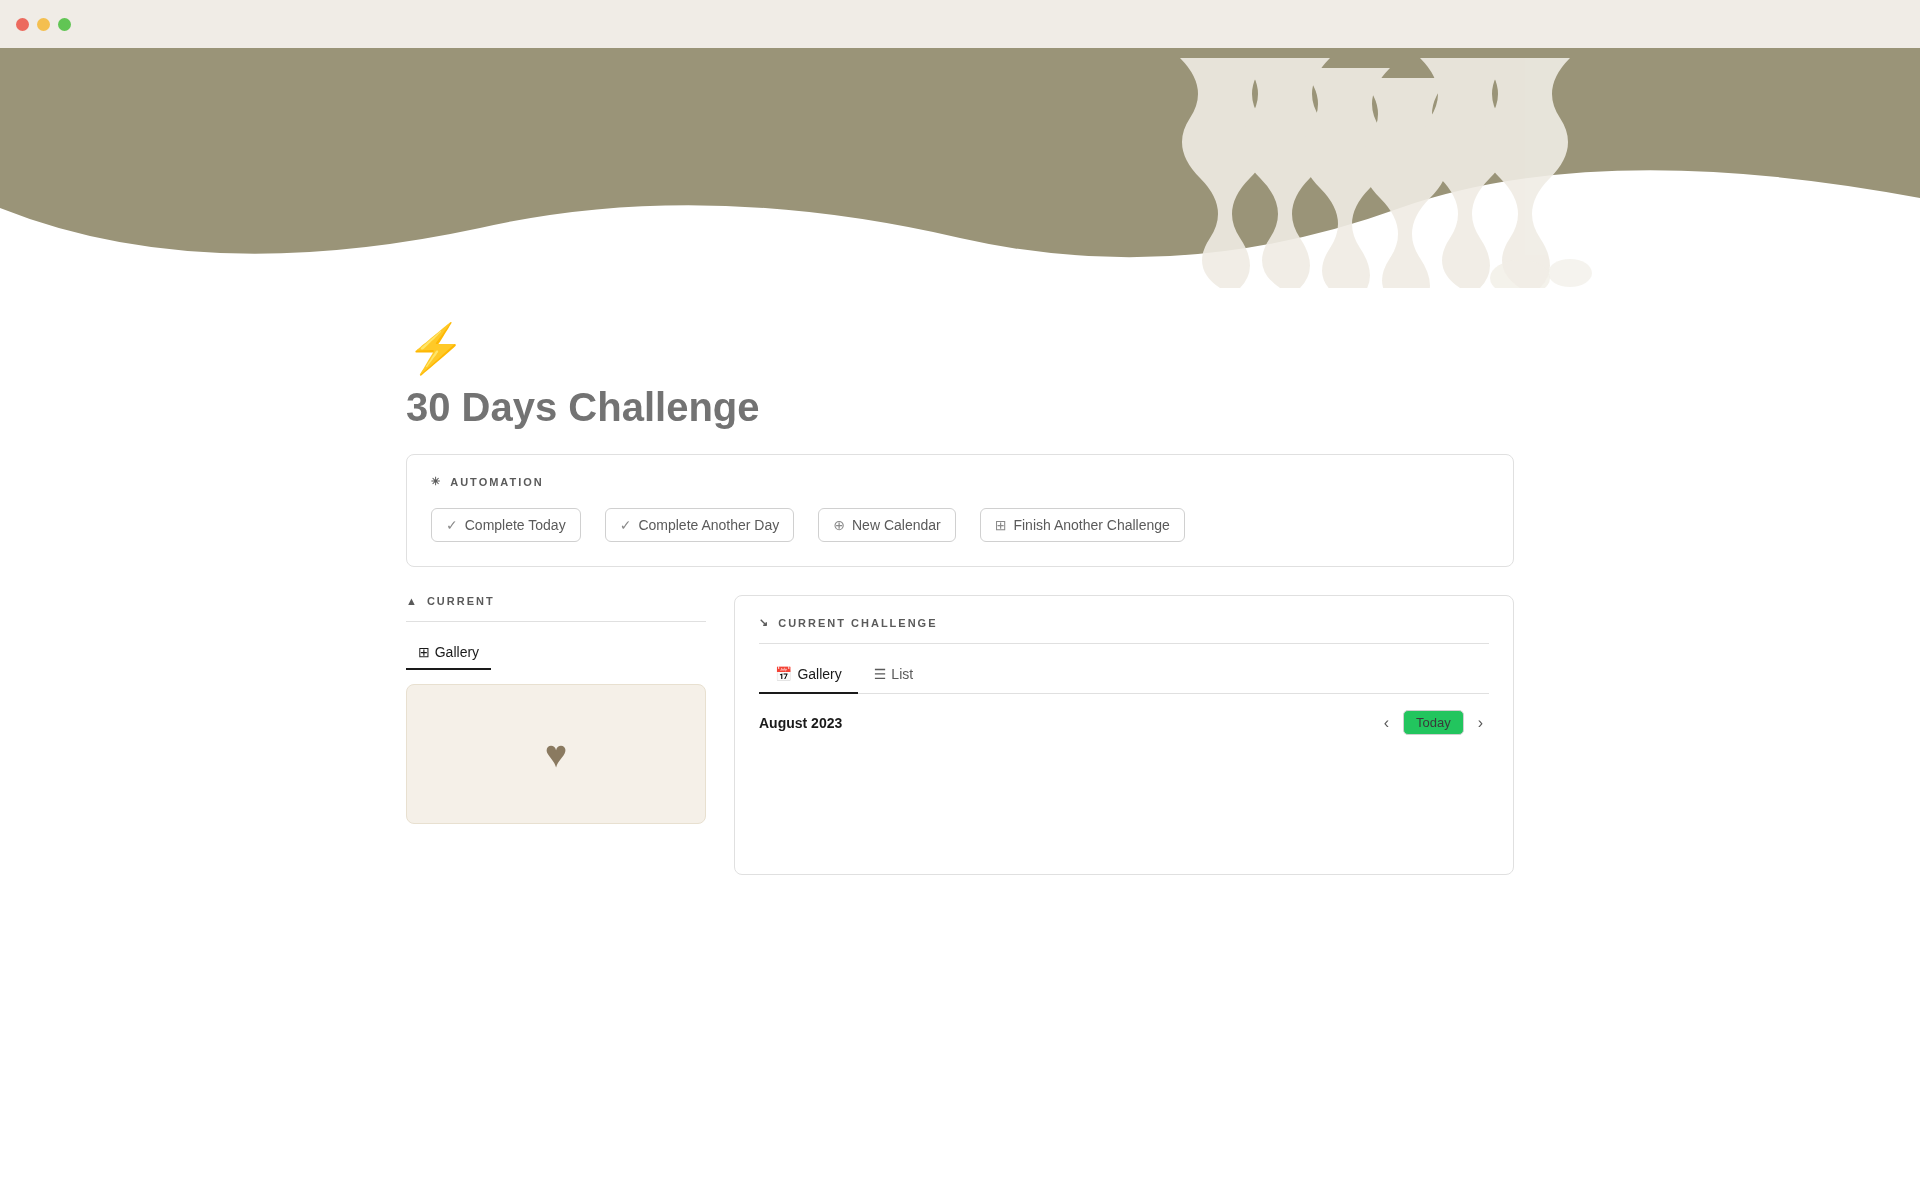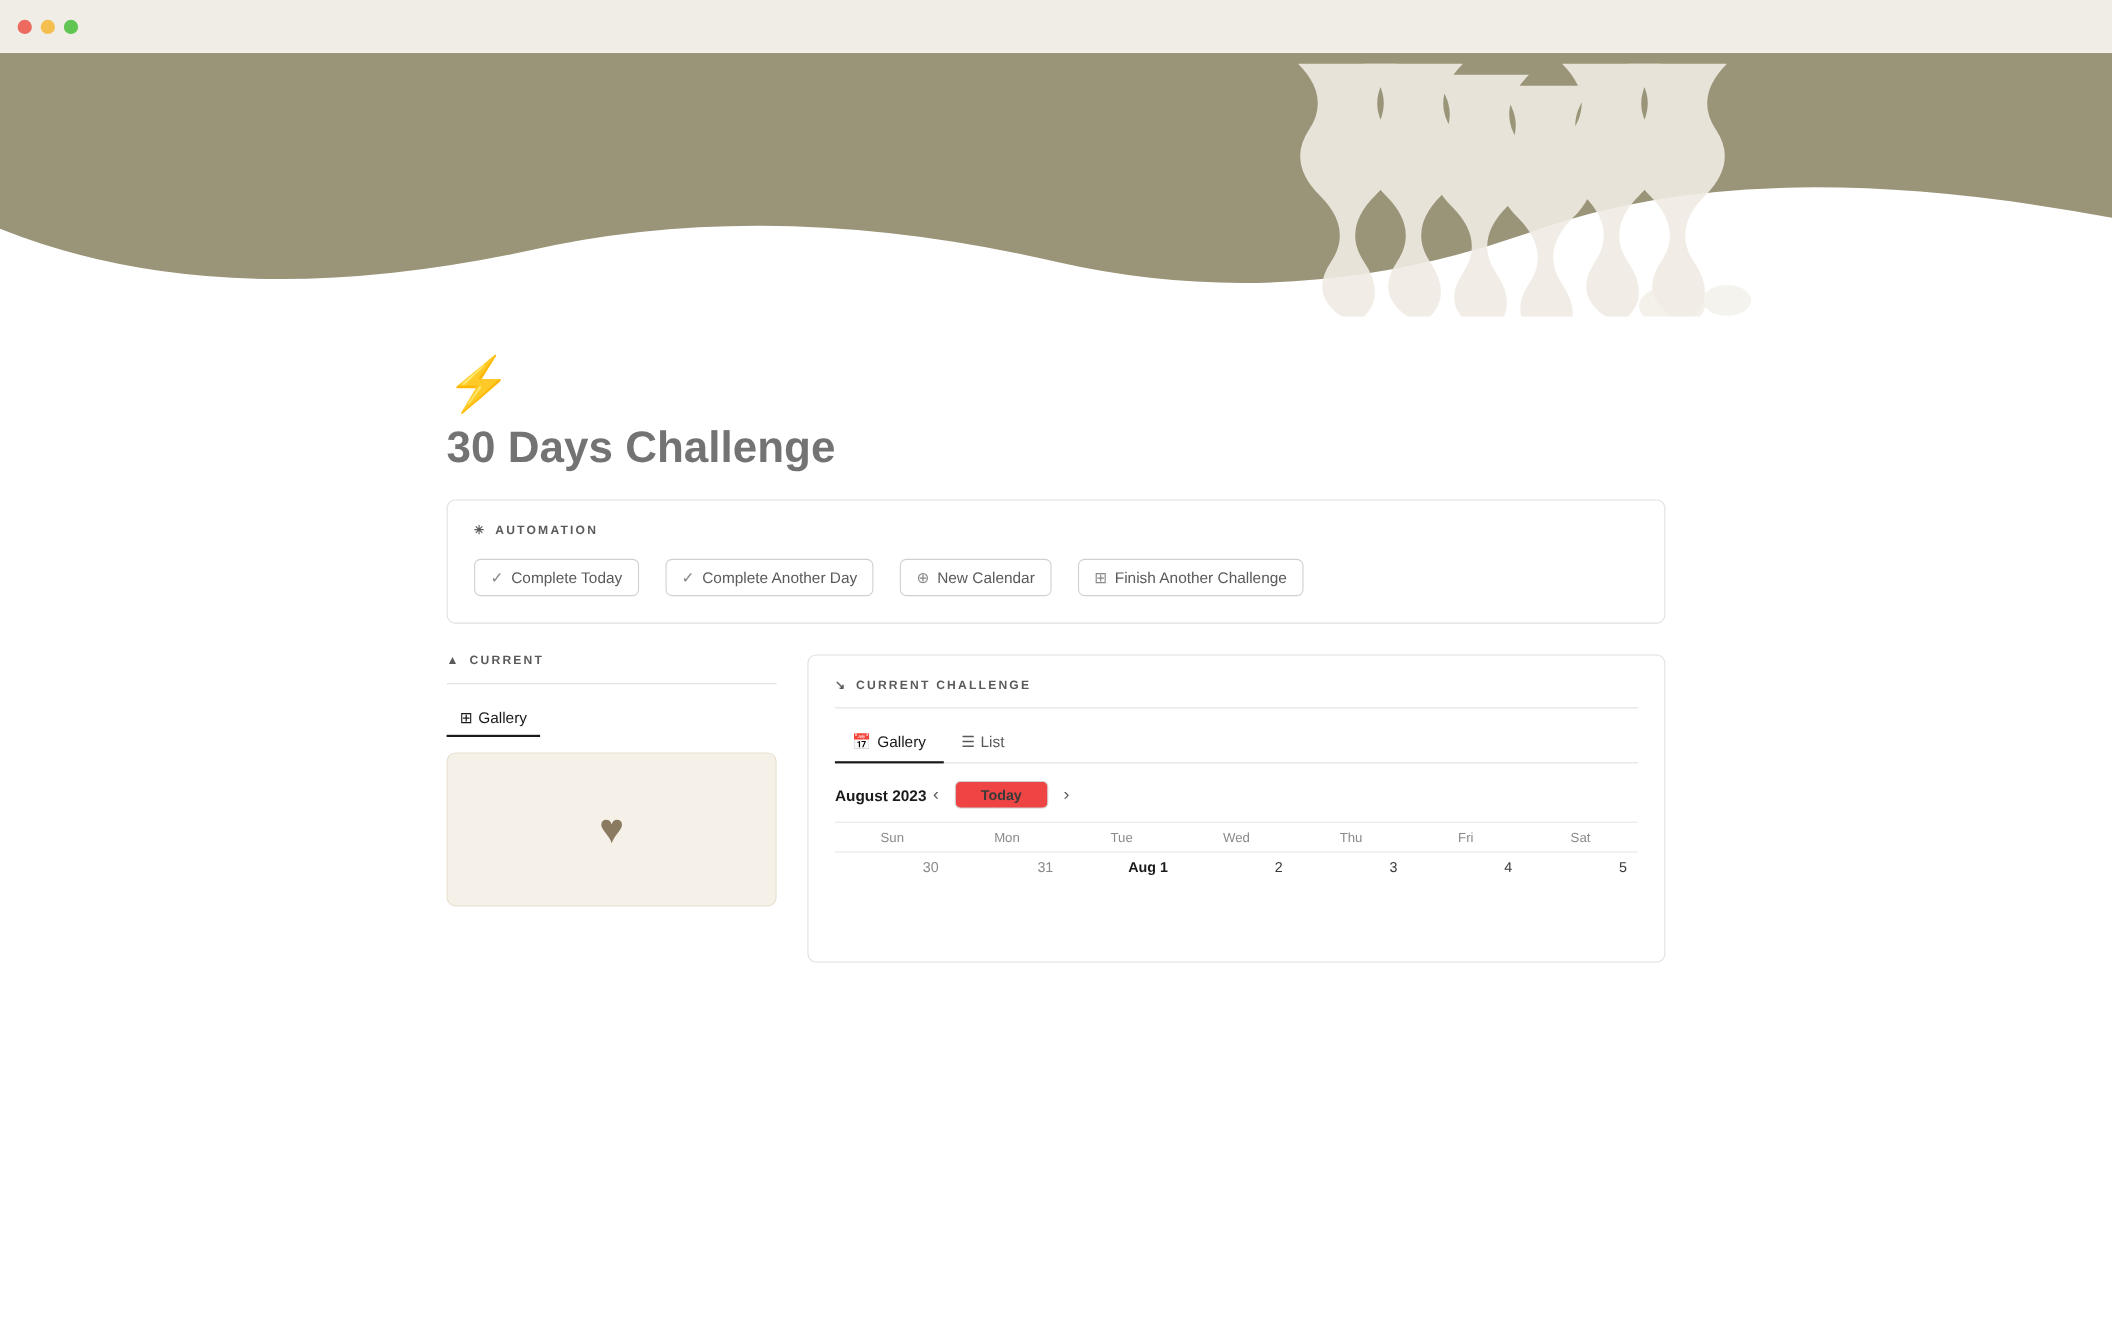"August 2023" .calendar-nav { justify-content: none -> space-between }
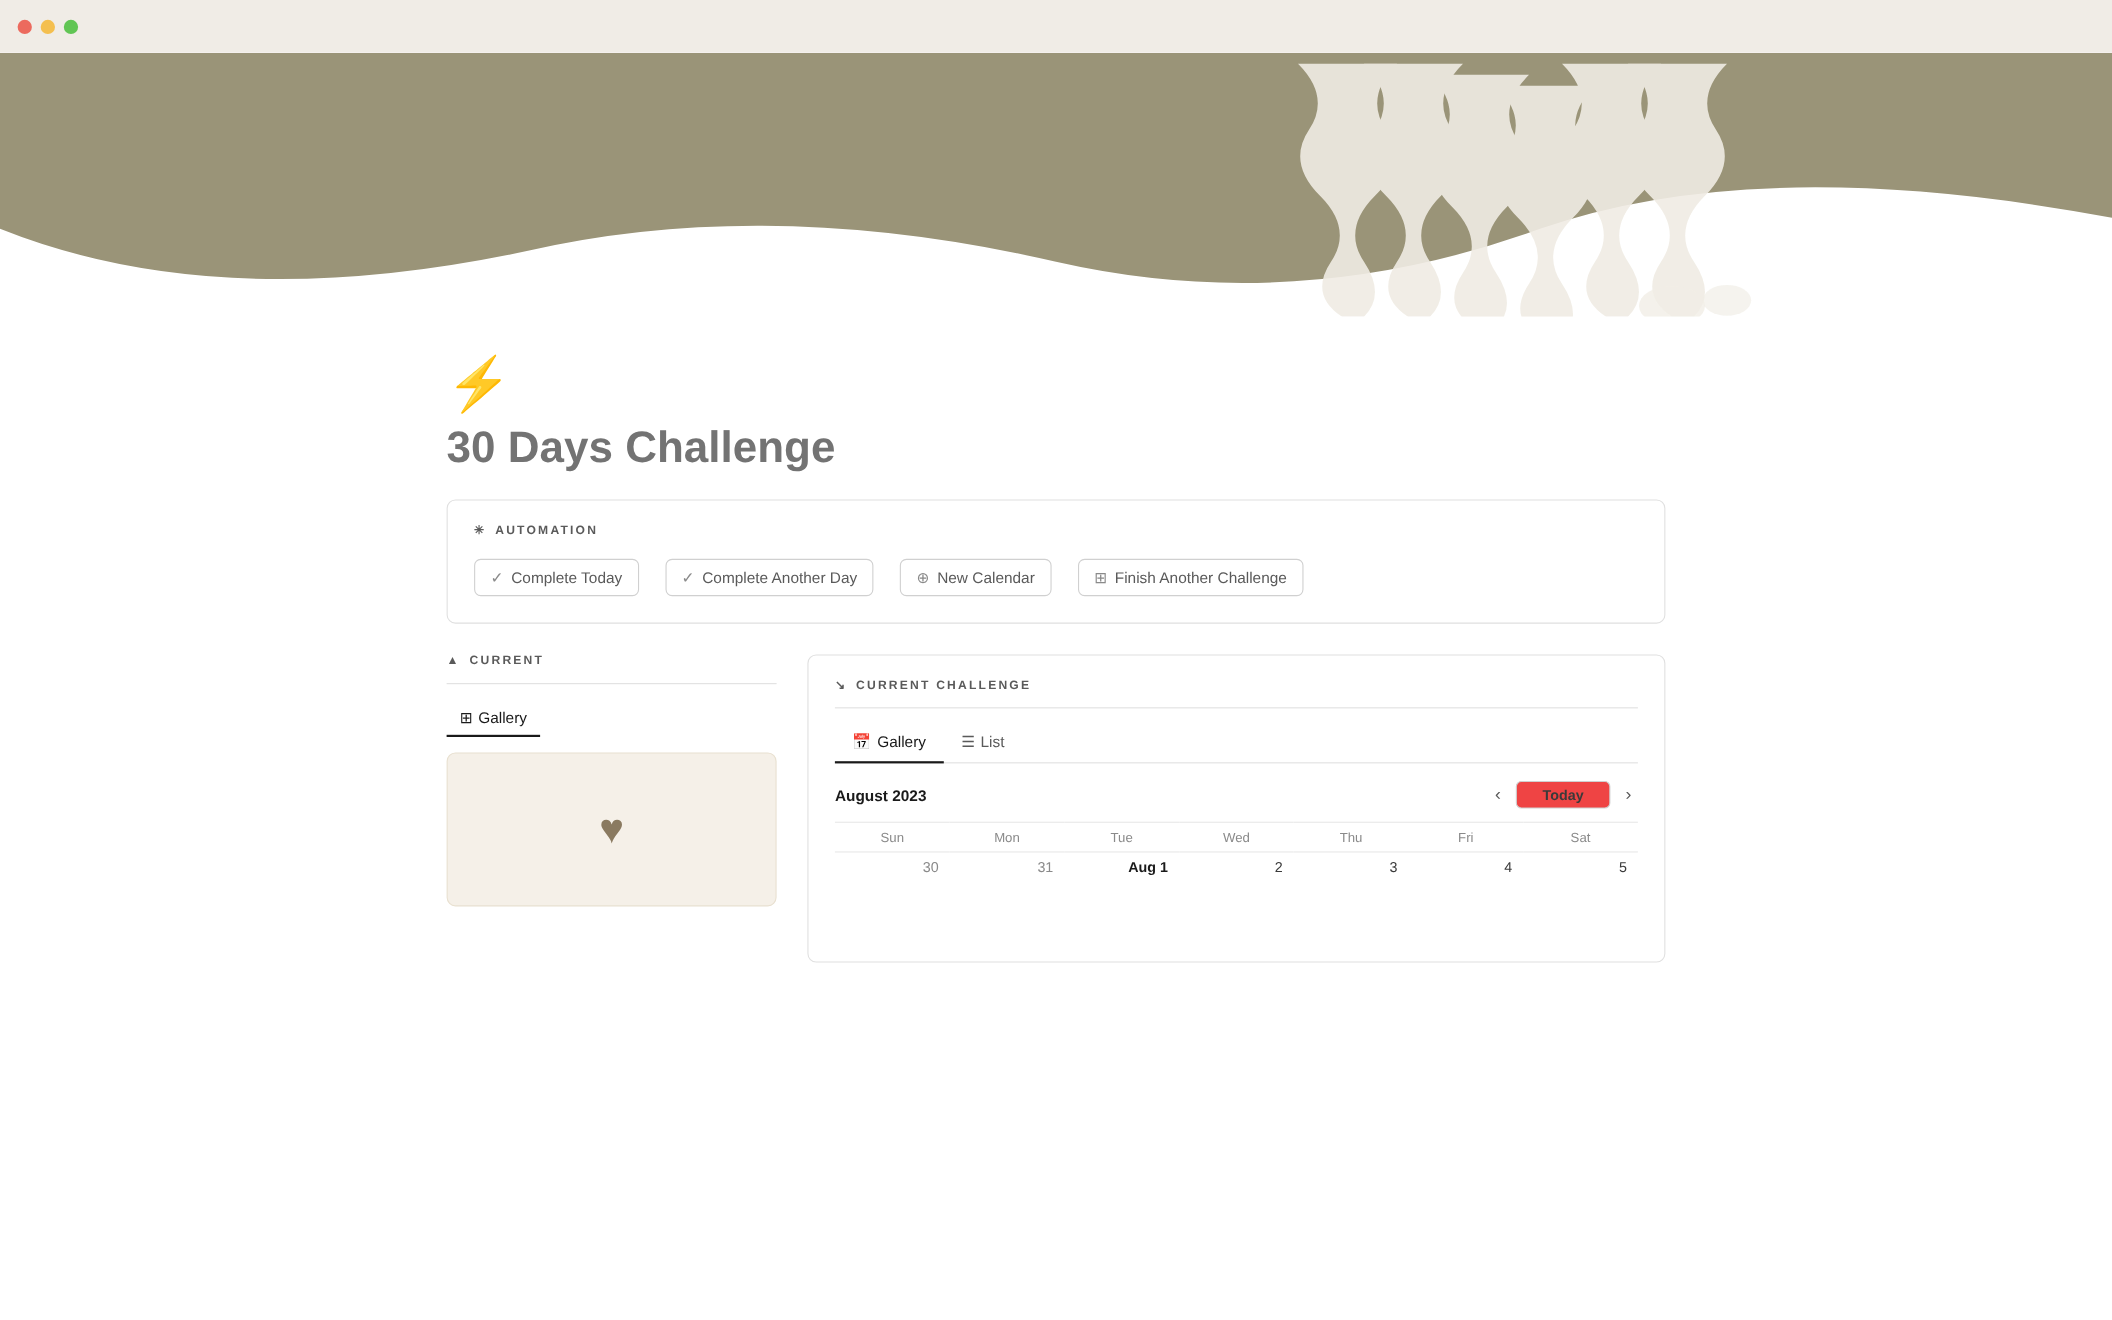"Today" .today-btn { background: #ef4444 -> #22c55e; font-weight: bold -> none; padding: 4px 23px -> 4px 12px }
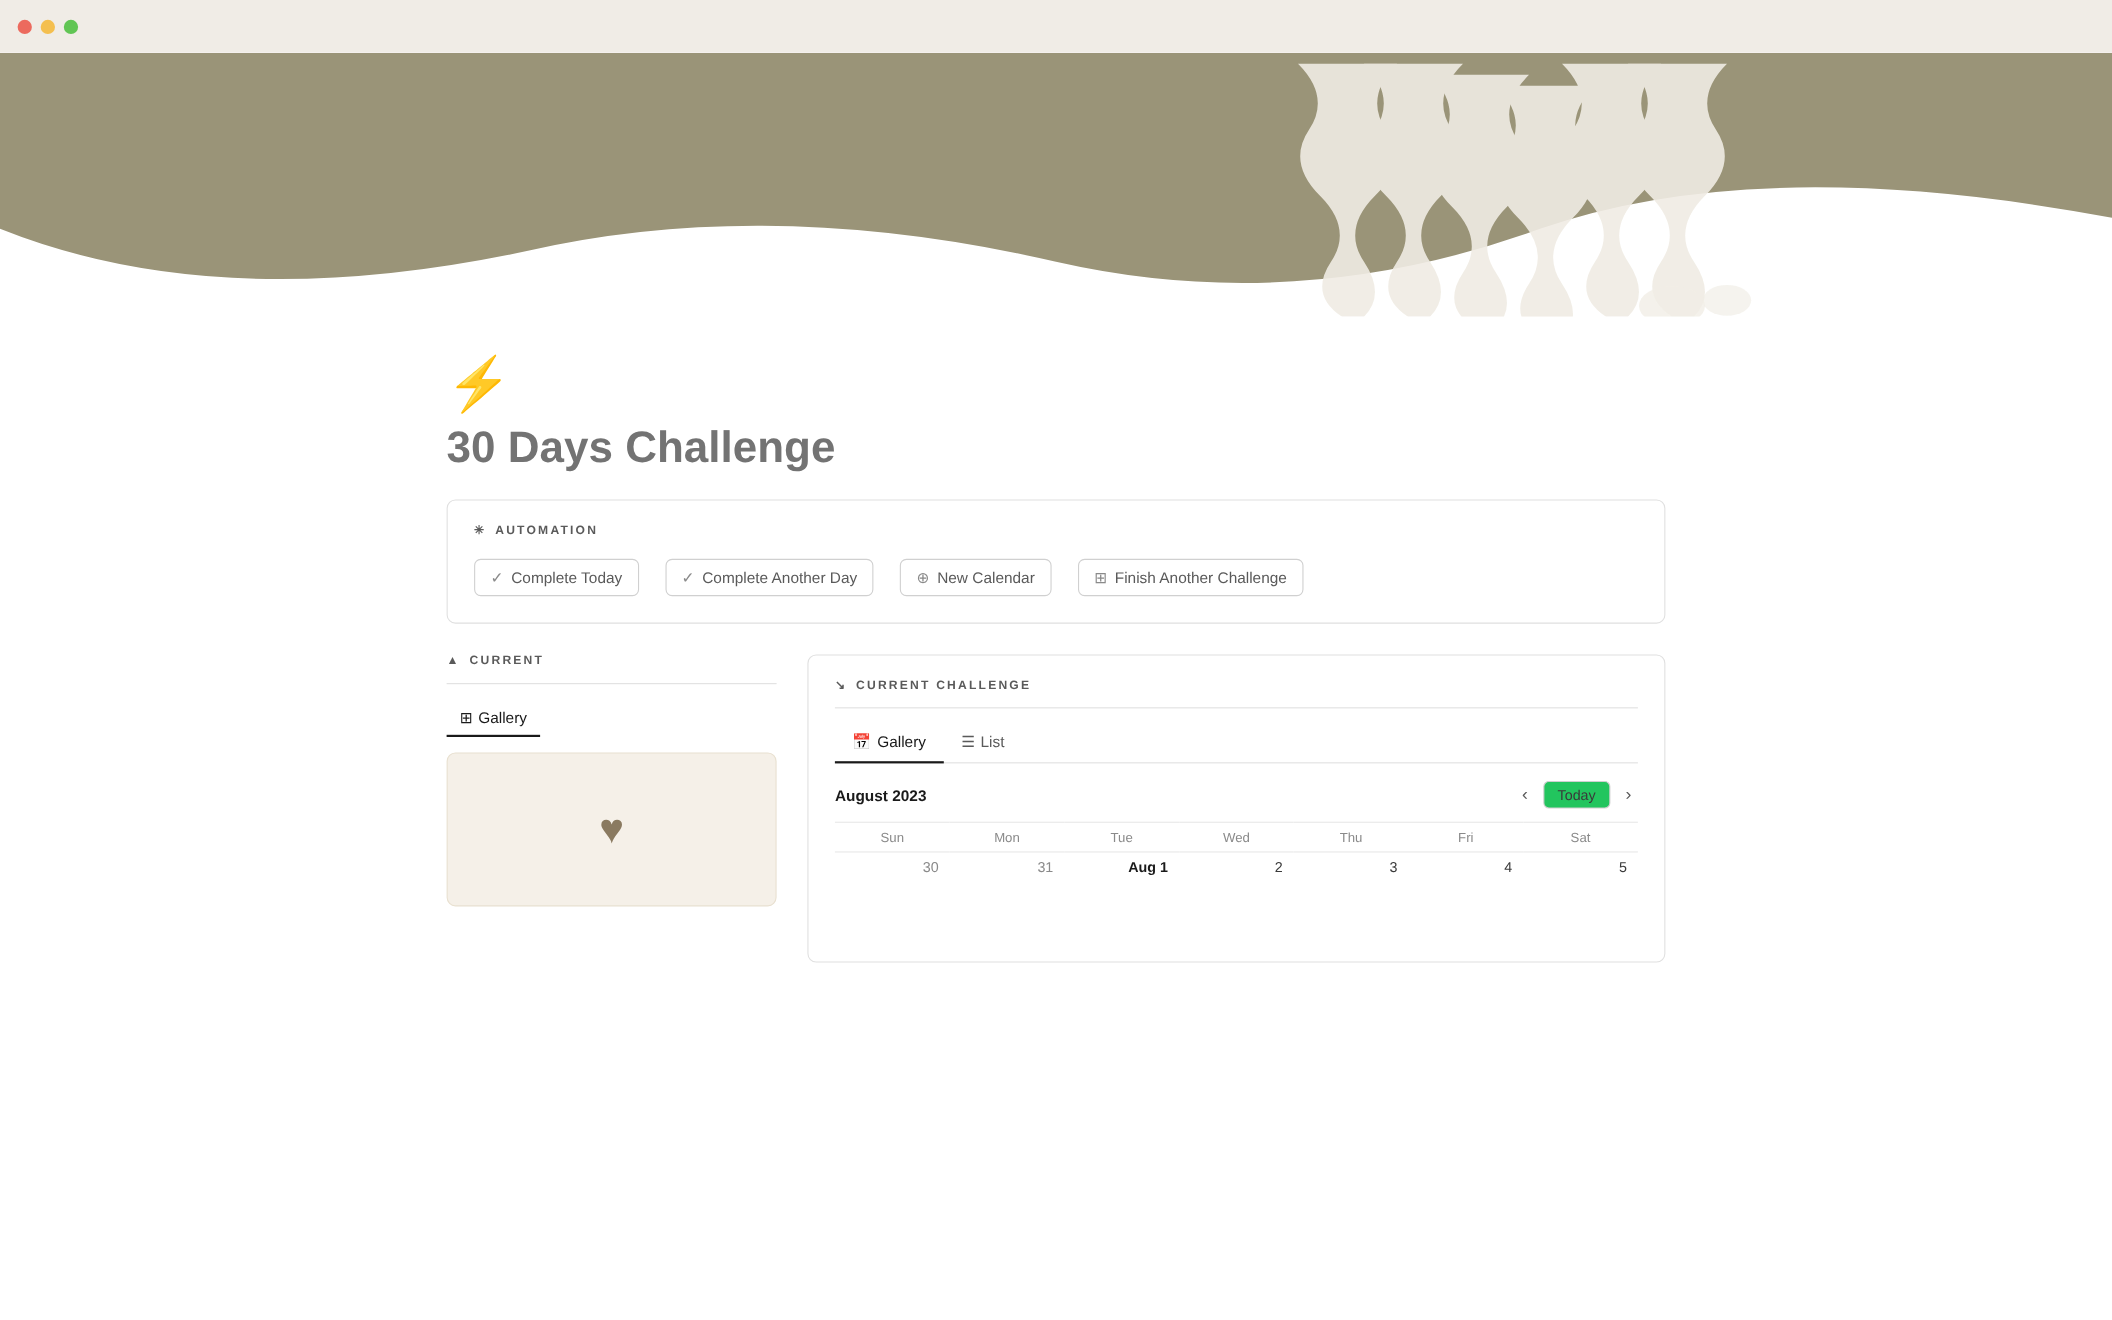"Sun" table.calendar-grid { html: <table> <thead> <tr> <th>Sun</th> <th>Mon</th> <th>Tue</th> <th>Wed</th> <th>Thu</th> <th>Fri</th> <th>Sat</th> </tr> </thead> <tbody> <tr> <td>30</td> <td>31</td> <td>Aug 1</td> <td>2</td> <td>3</td> <td>4</td> <td>5</td> </tr> </tbody> </table> -> none }
